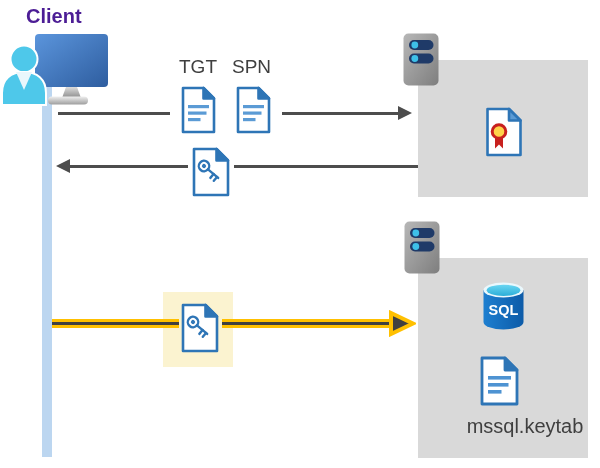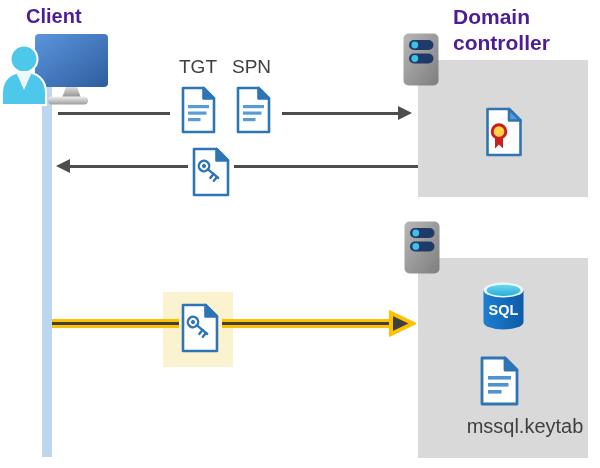"Domain controller" div.abs { html: <div>Domain controller</div> -> none }
